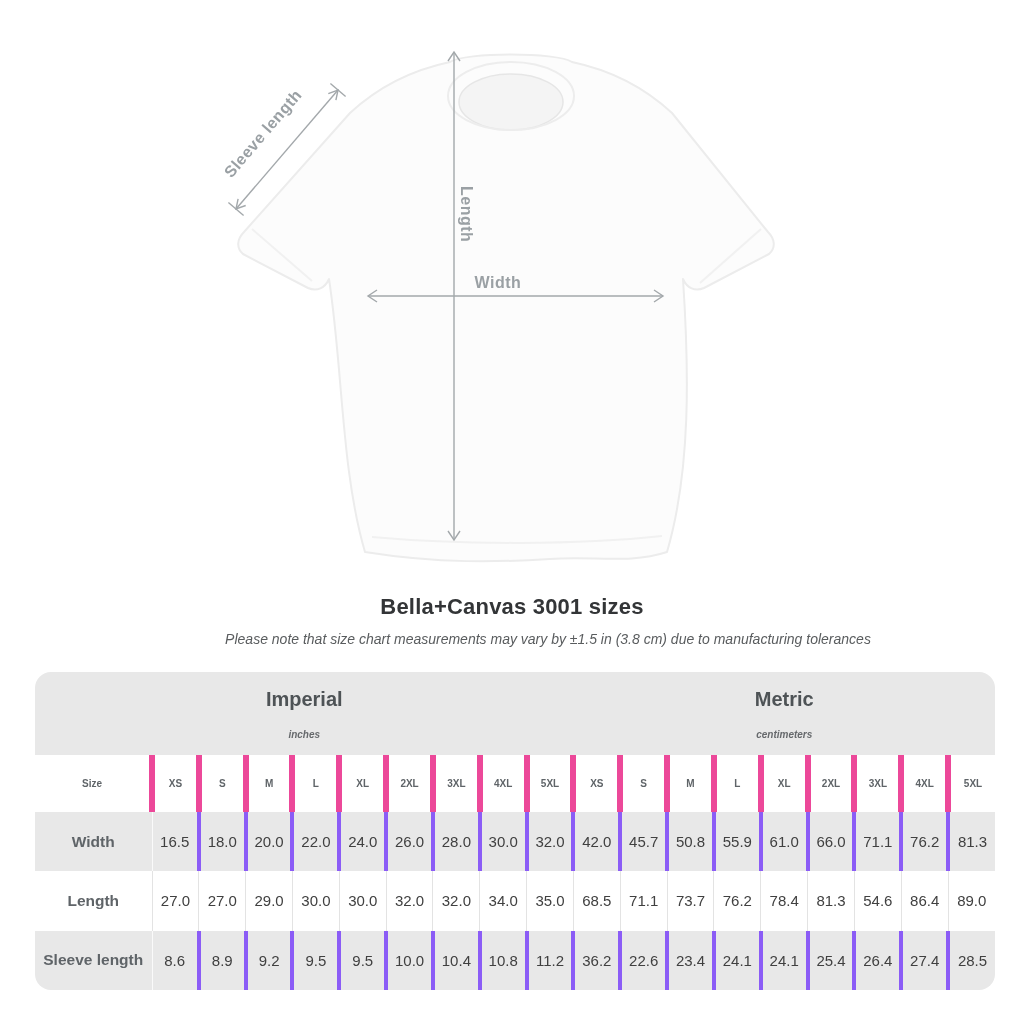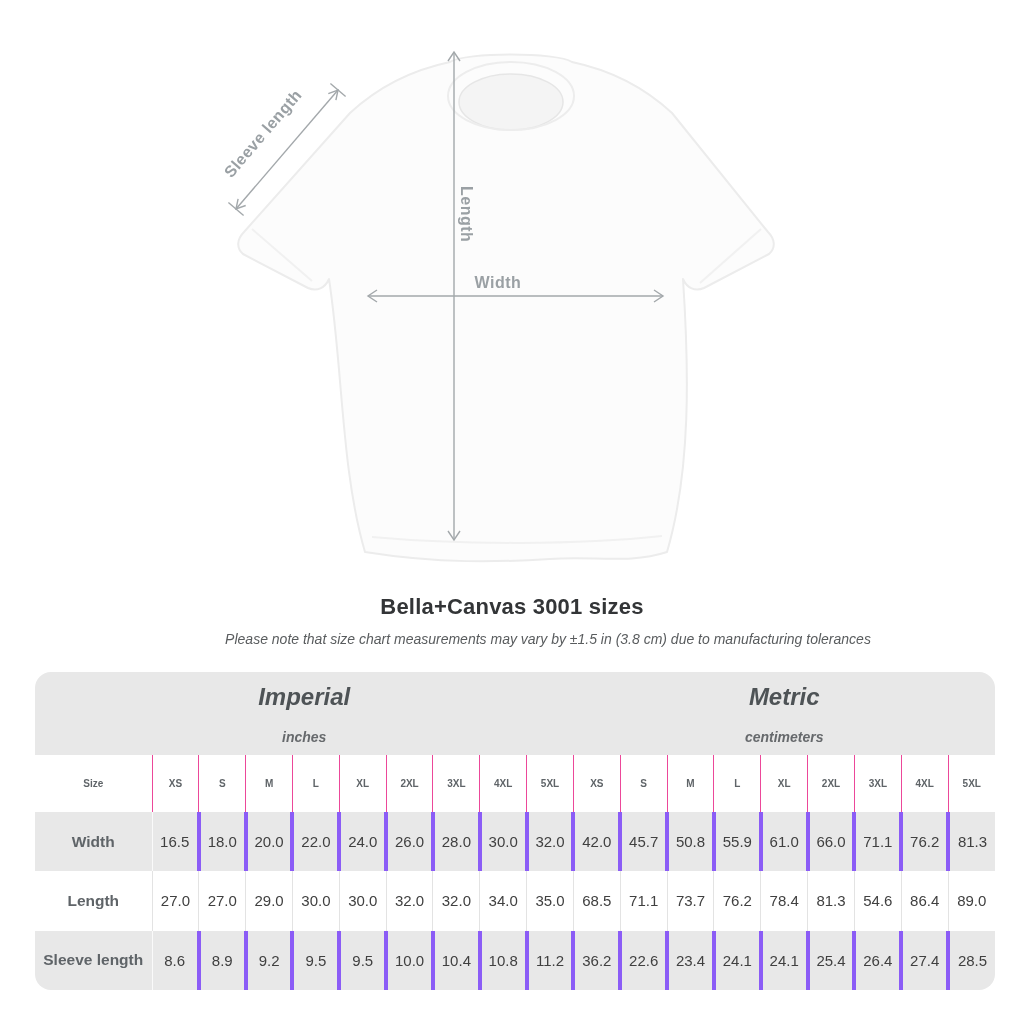"Imperial" .group-label { font-size: 24px -> 20px; font-style: italic -> none }
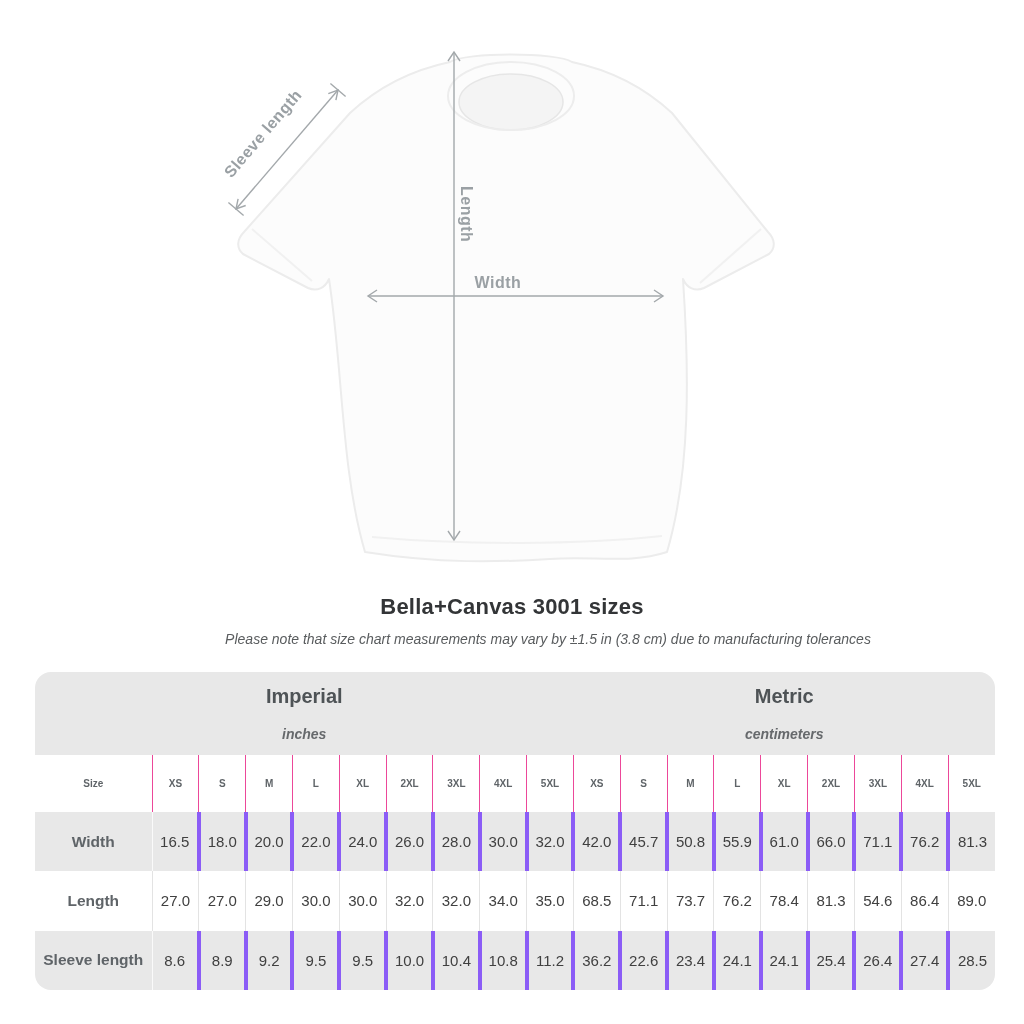"inches" .group-unit { font-size: 14px -> 10px }
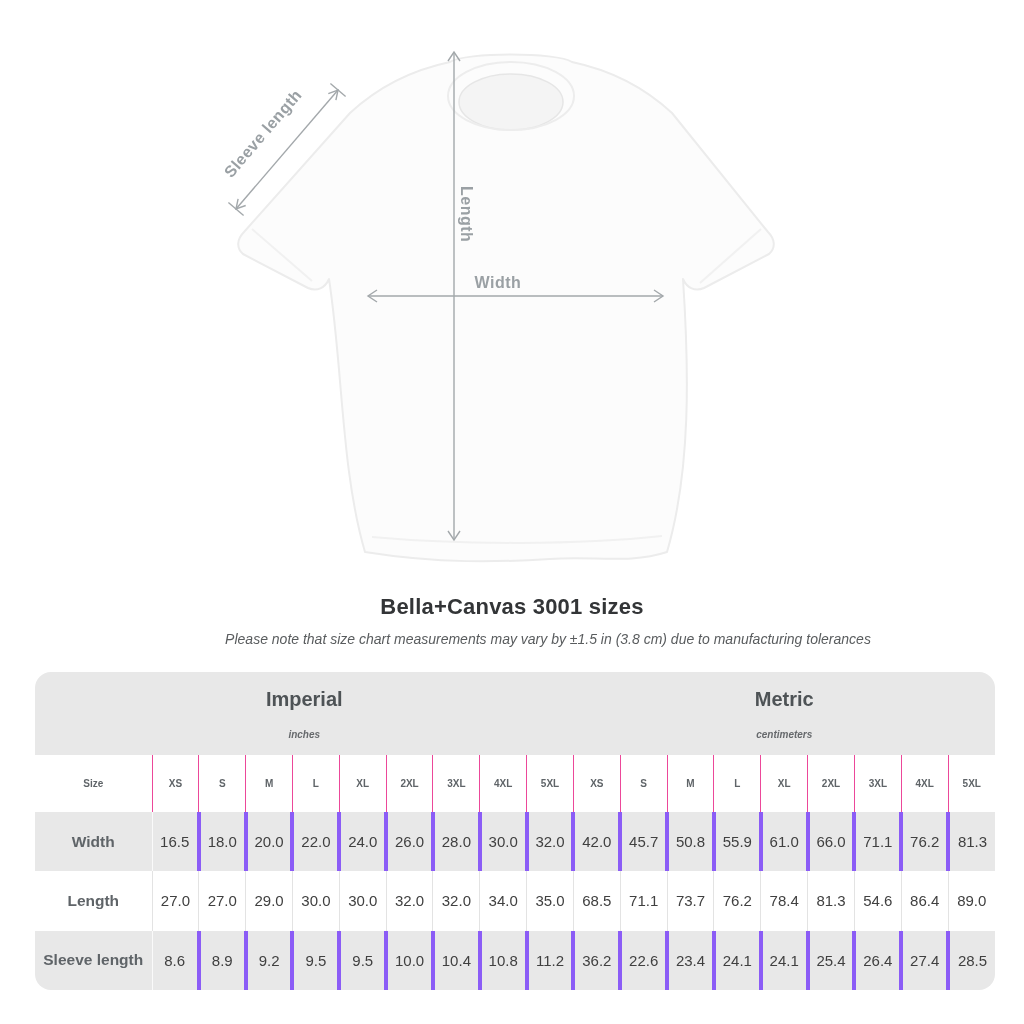"XS" tr.size-row th + th { border-left: 1px solid #ec4899 -> 6px solid #ec4899 }
